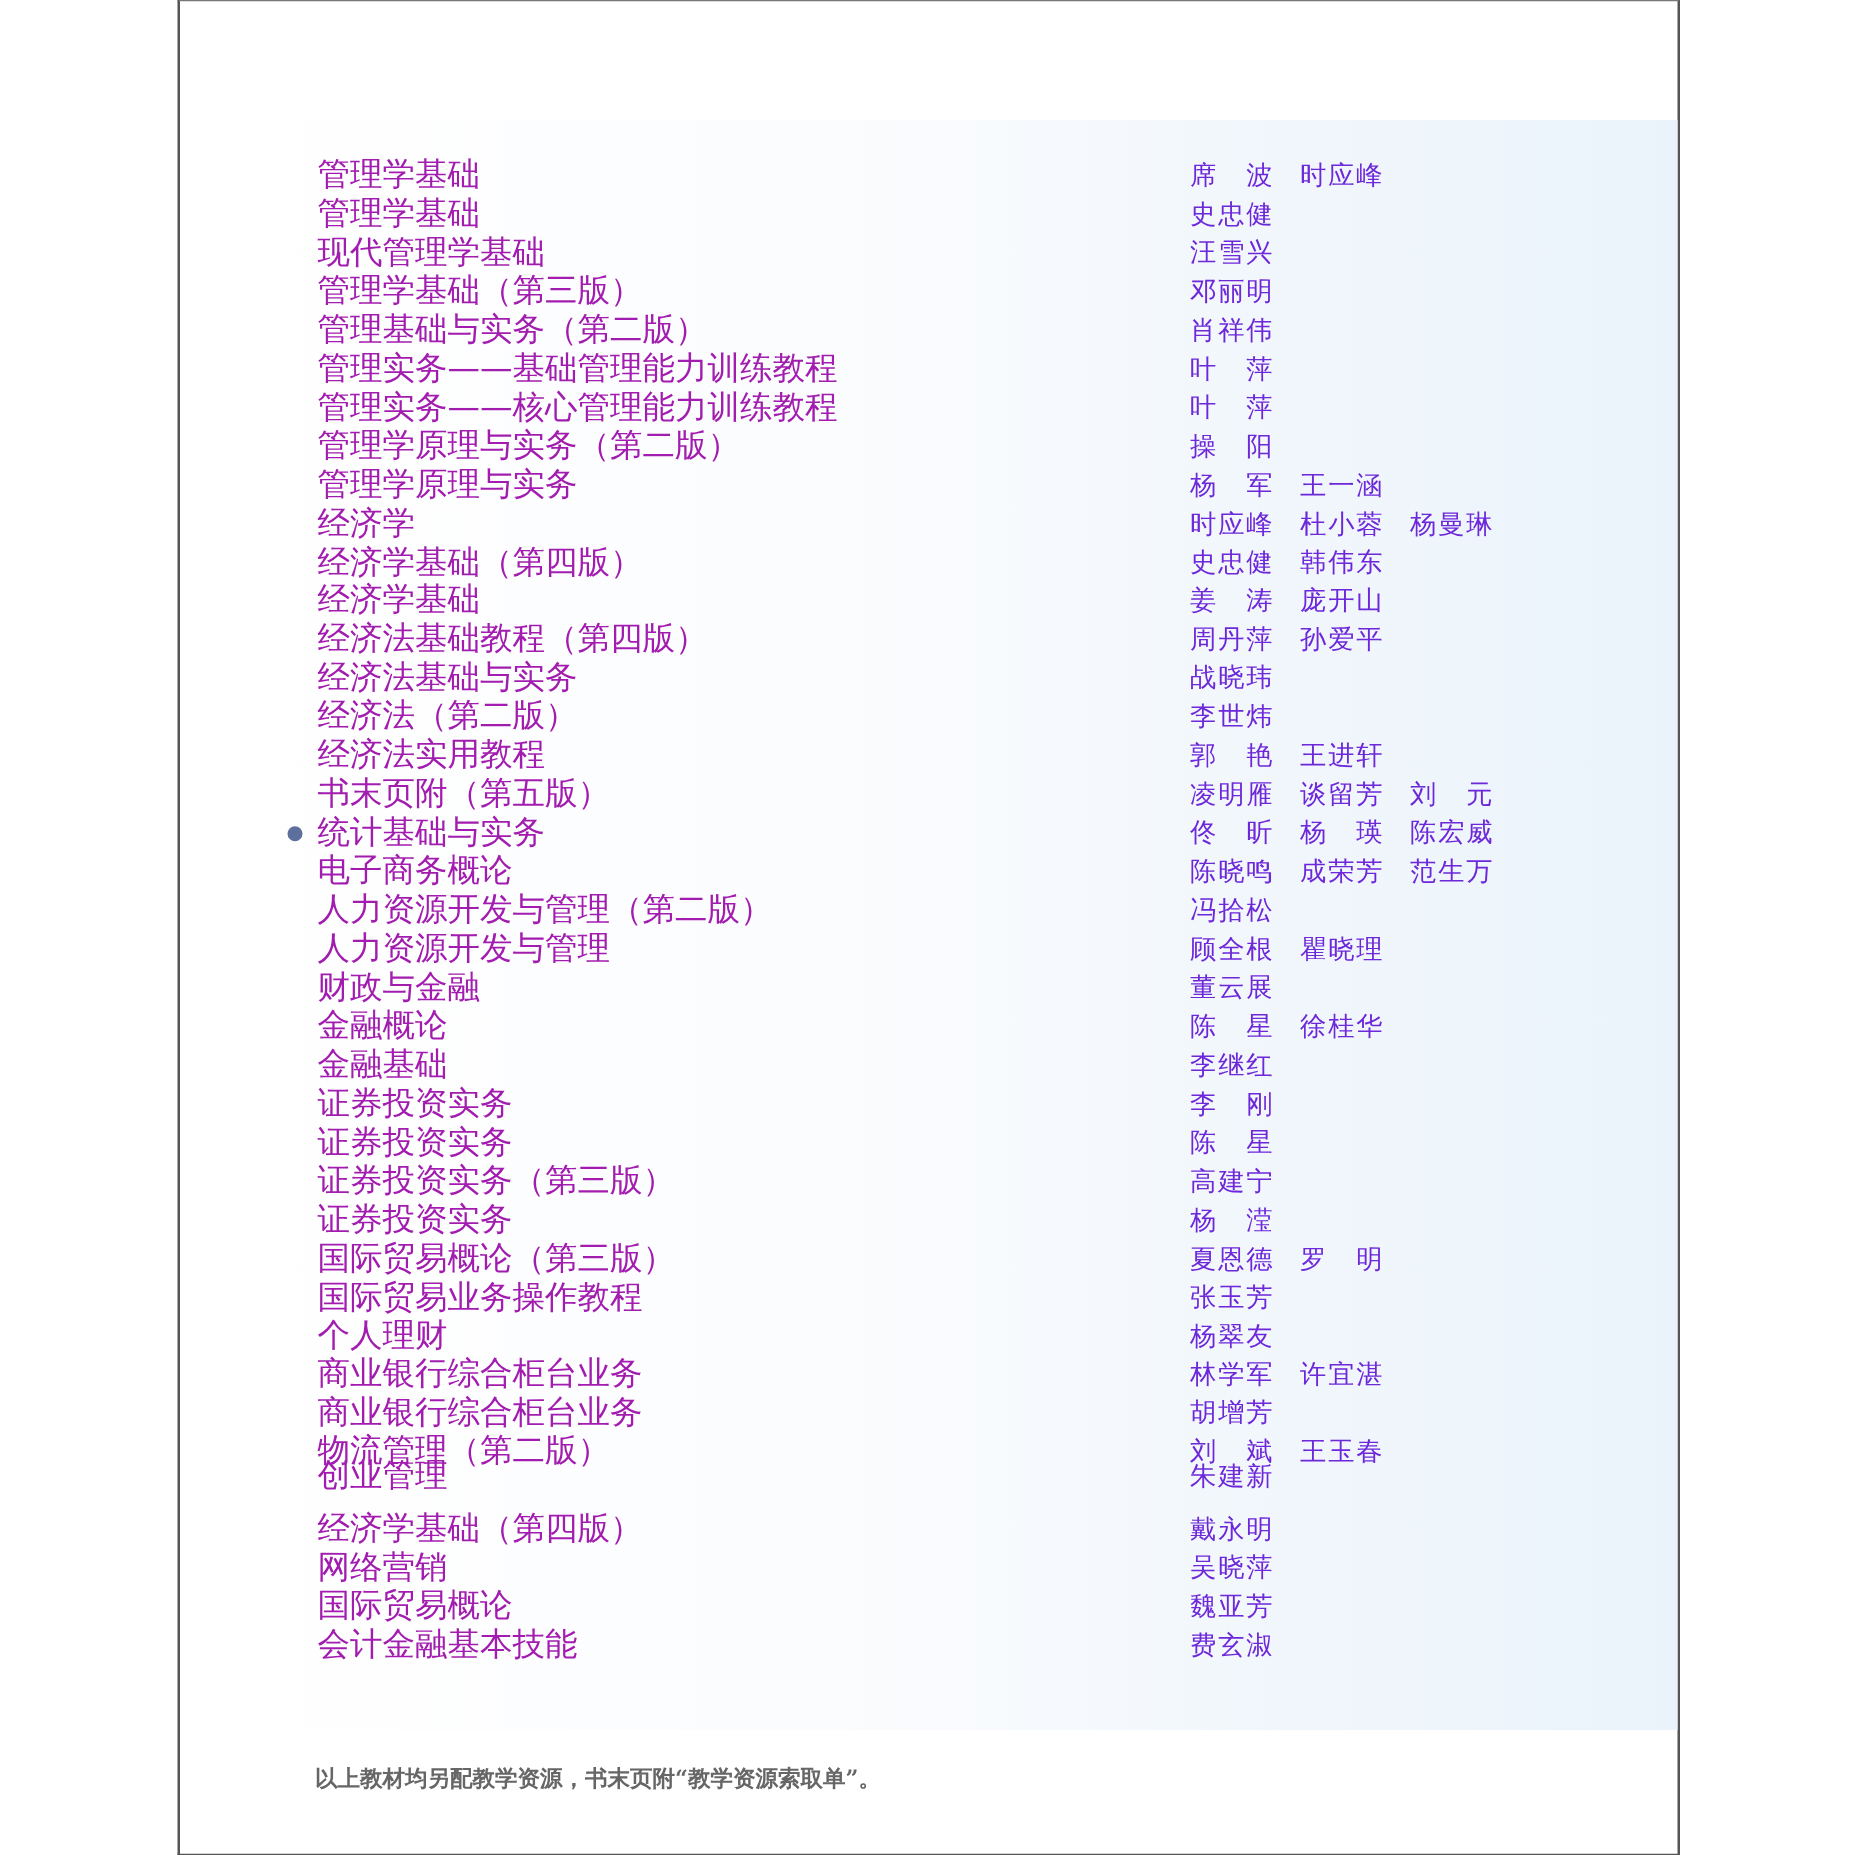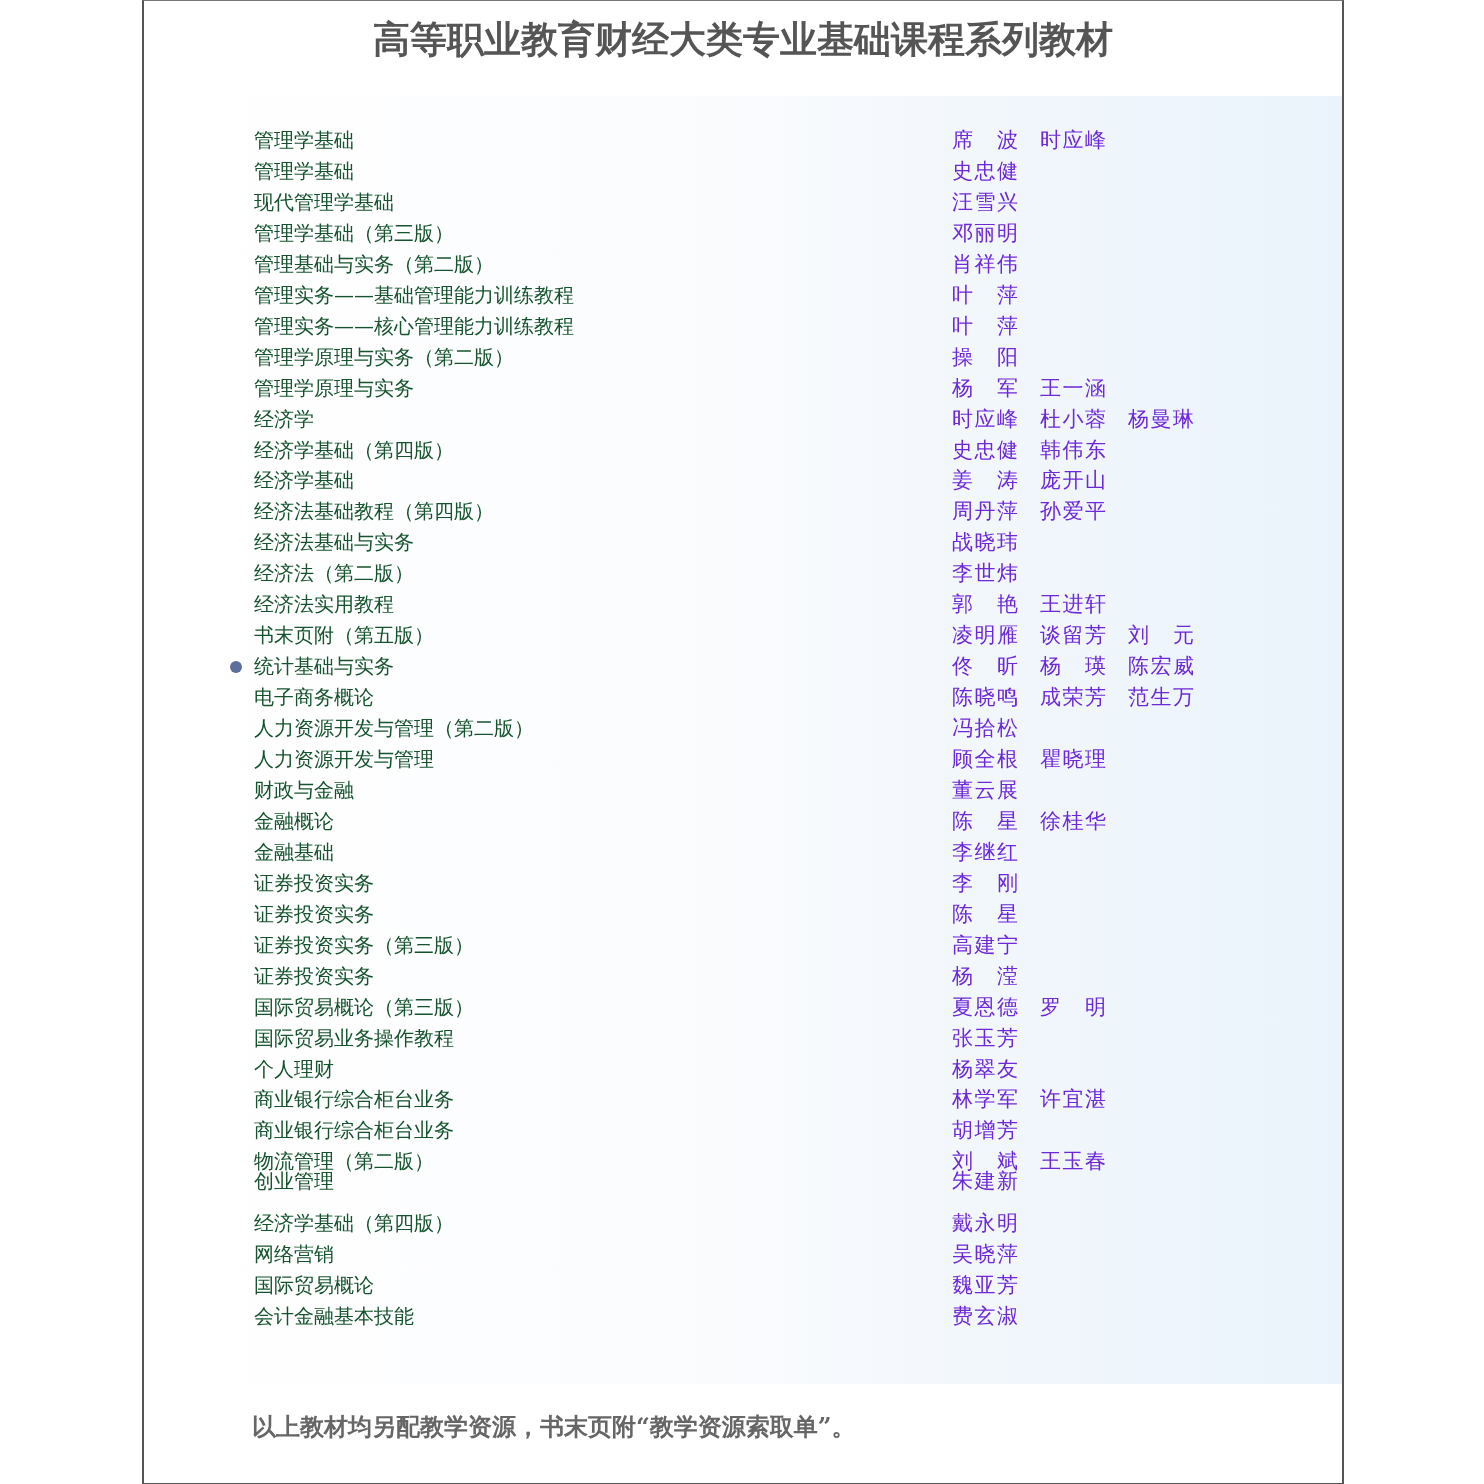"高等职业教育财经大类专业基础课程系列教材" div.title { html: <div>高等职业教育财经大类专业基础课程系列教材</div> -> none }
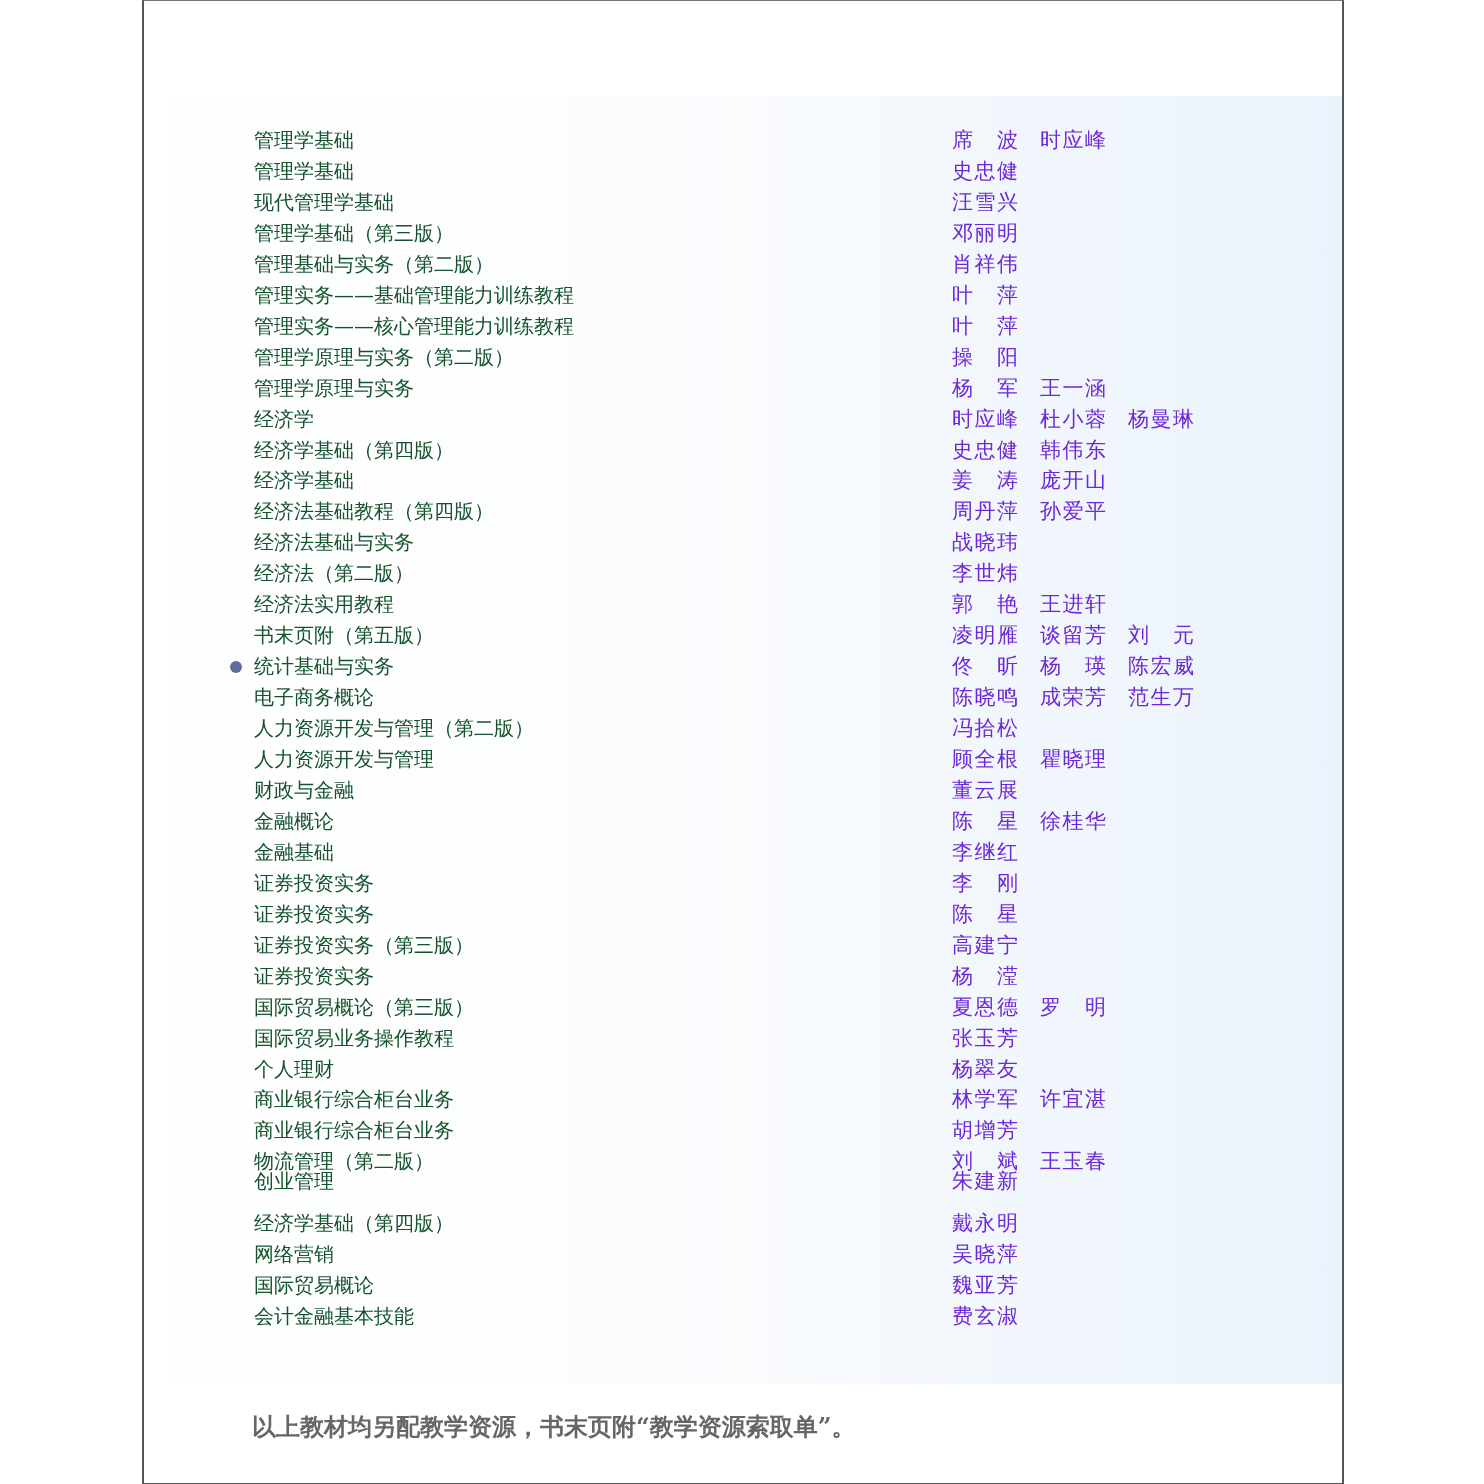"管理学基础" .book { color: #14532d -> #a21caf; font-size: 20px -> 26px }
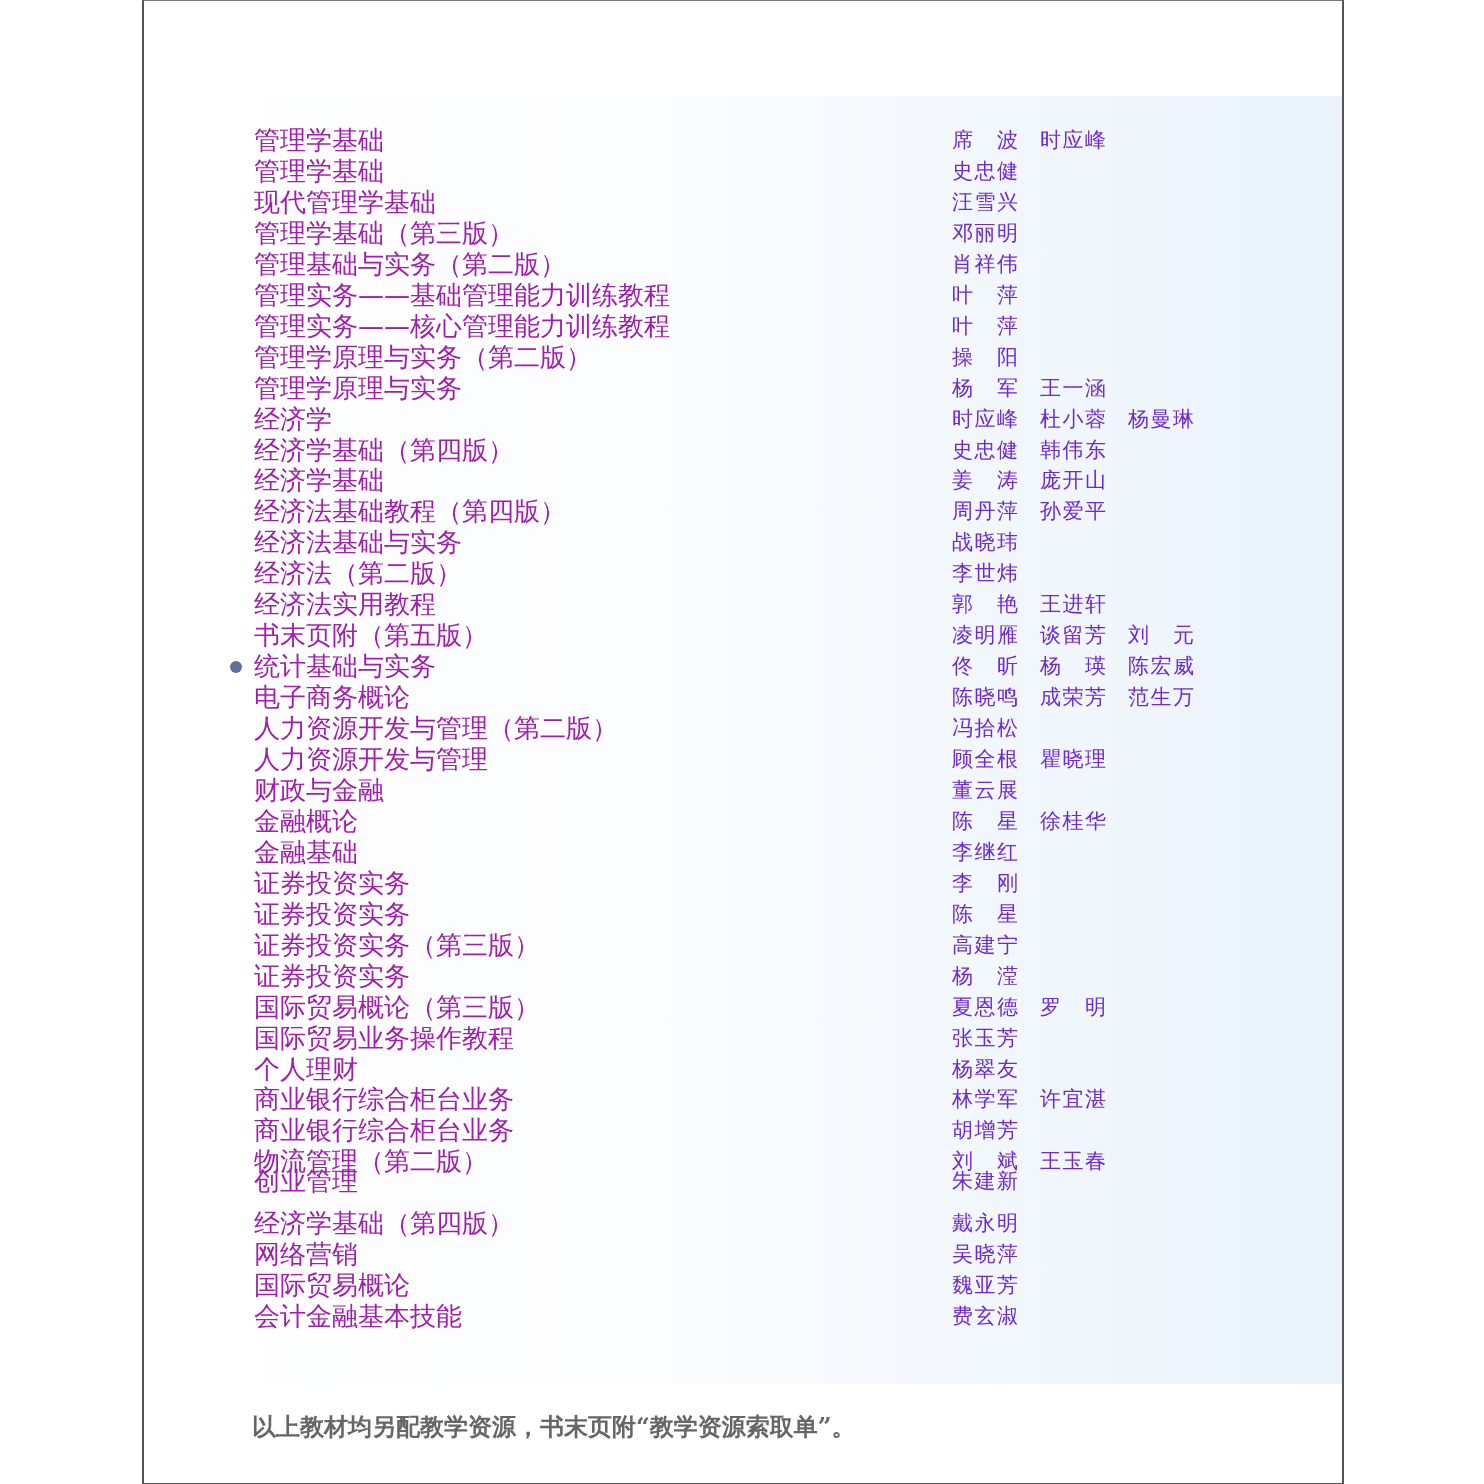"以上教材均另配教学资源，书末页附“教学资源索取单”。" .footer { font-size: 24px -> 18px }
